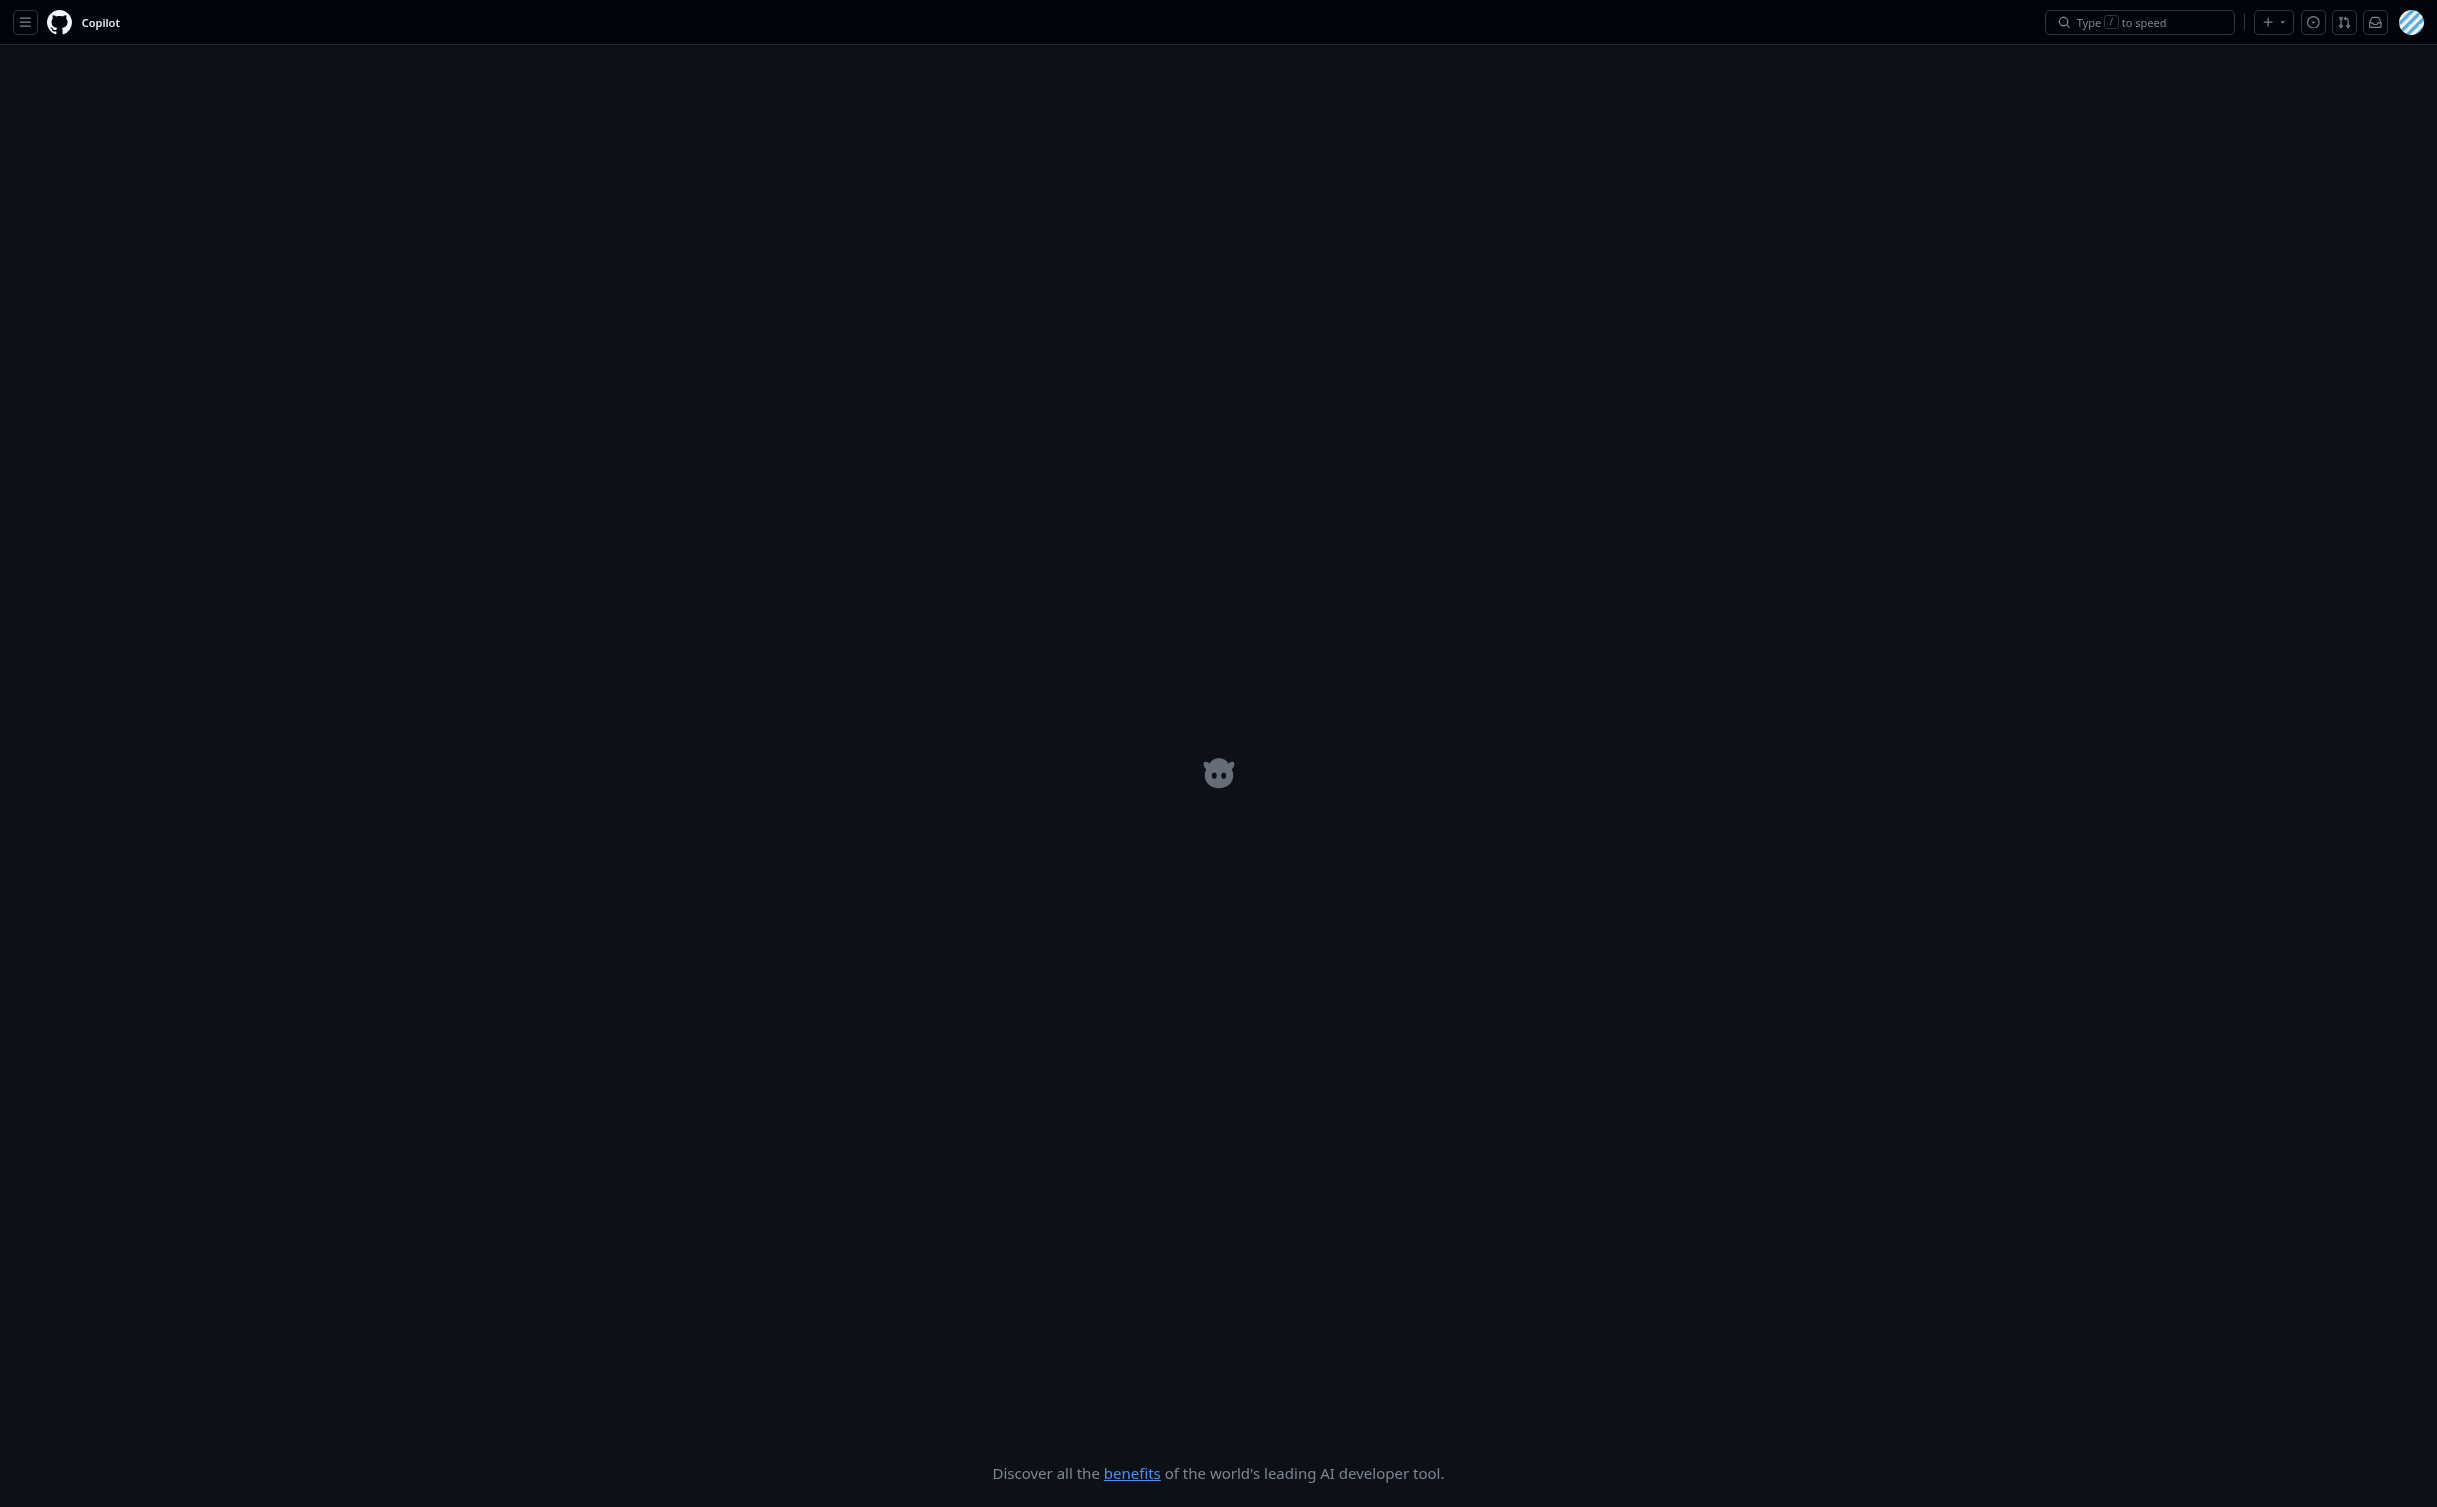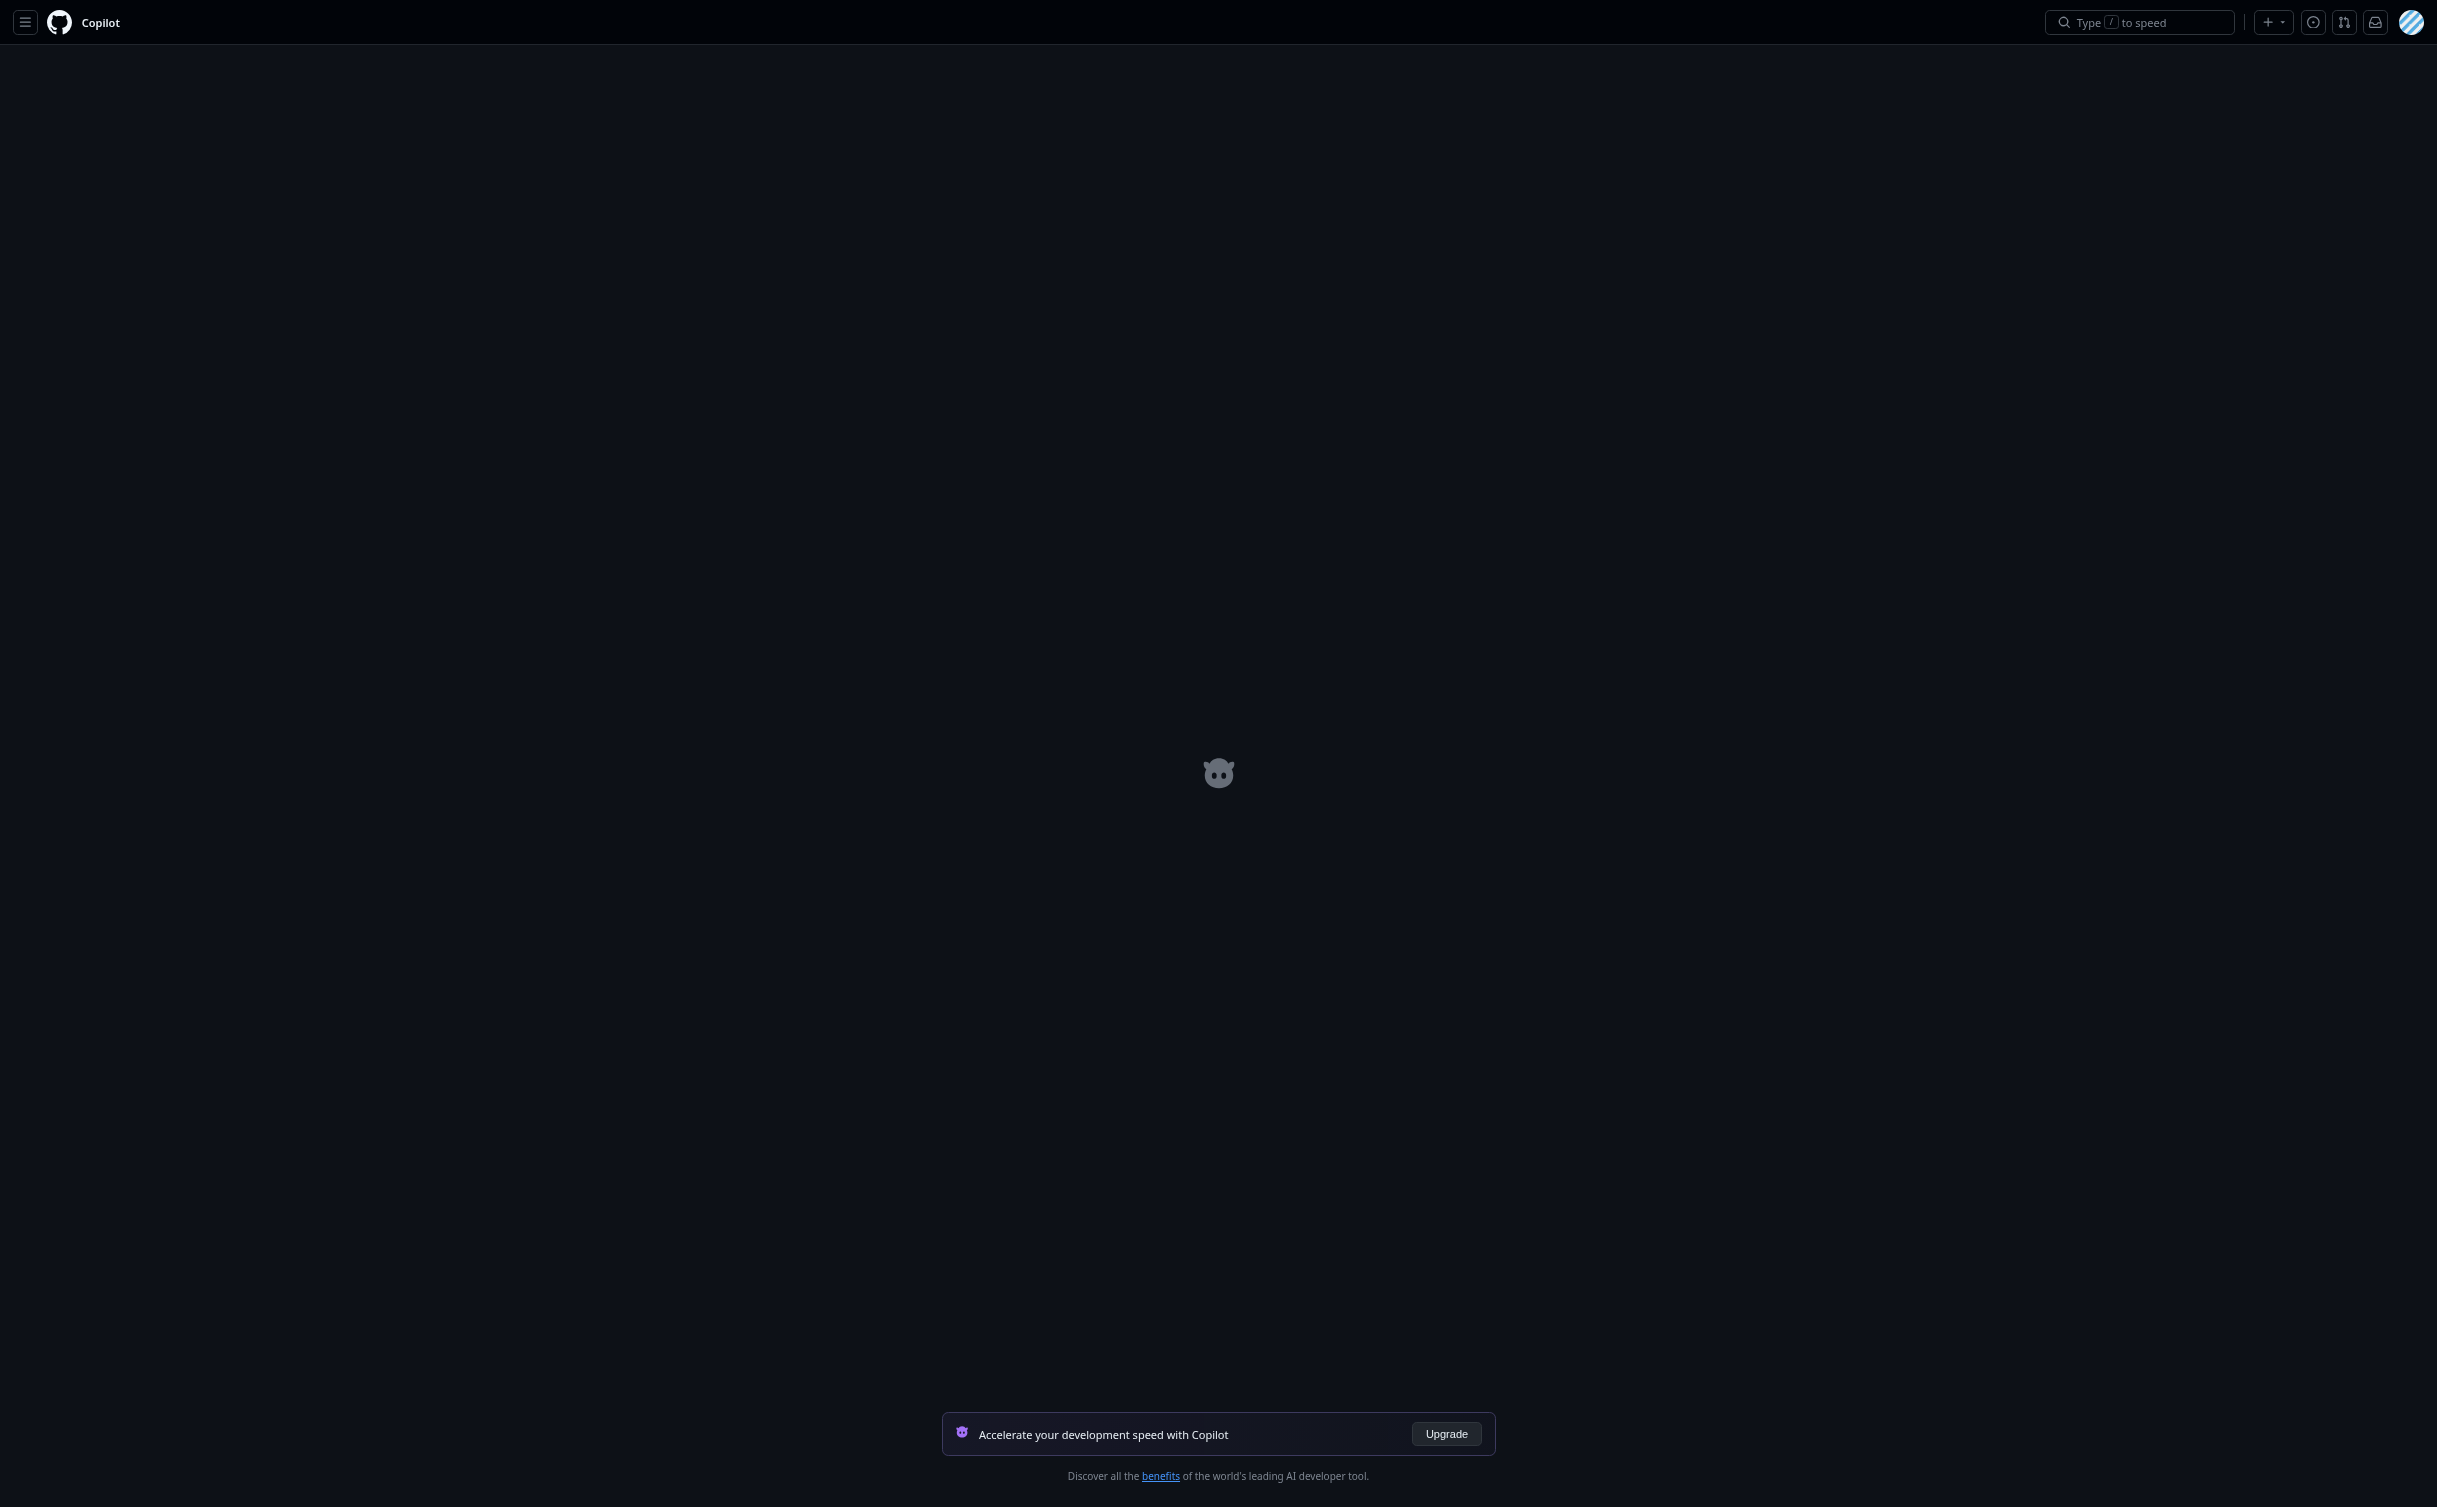"Accelerate your development speed with" div.promo-banner { html: <div> <span> <svg> <path></path> </svg> </span> <span>Accelerate your development speed with Copilot</span> <button>Upgrade</button> </div> -> none }
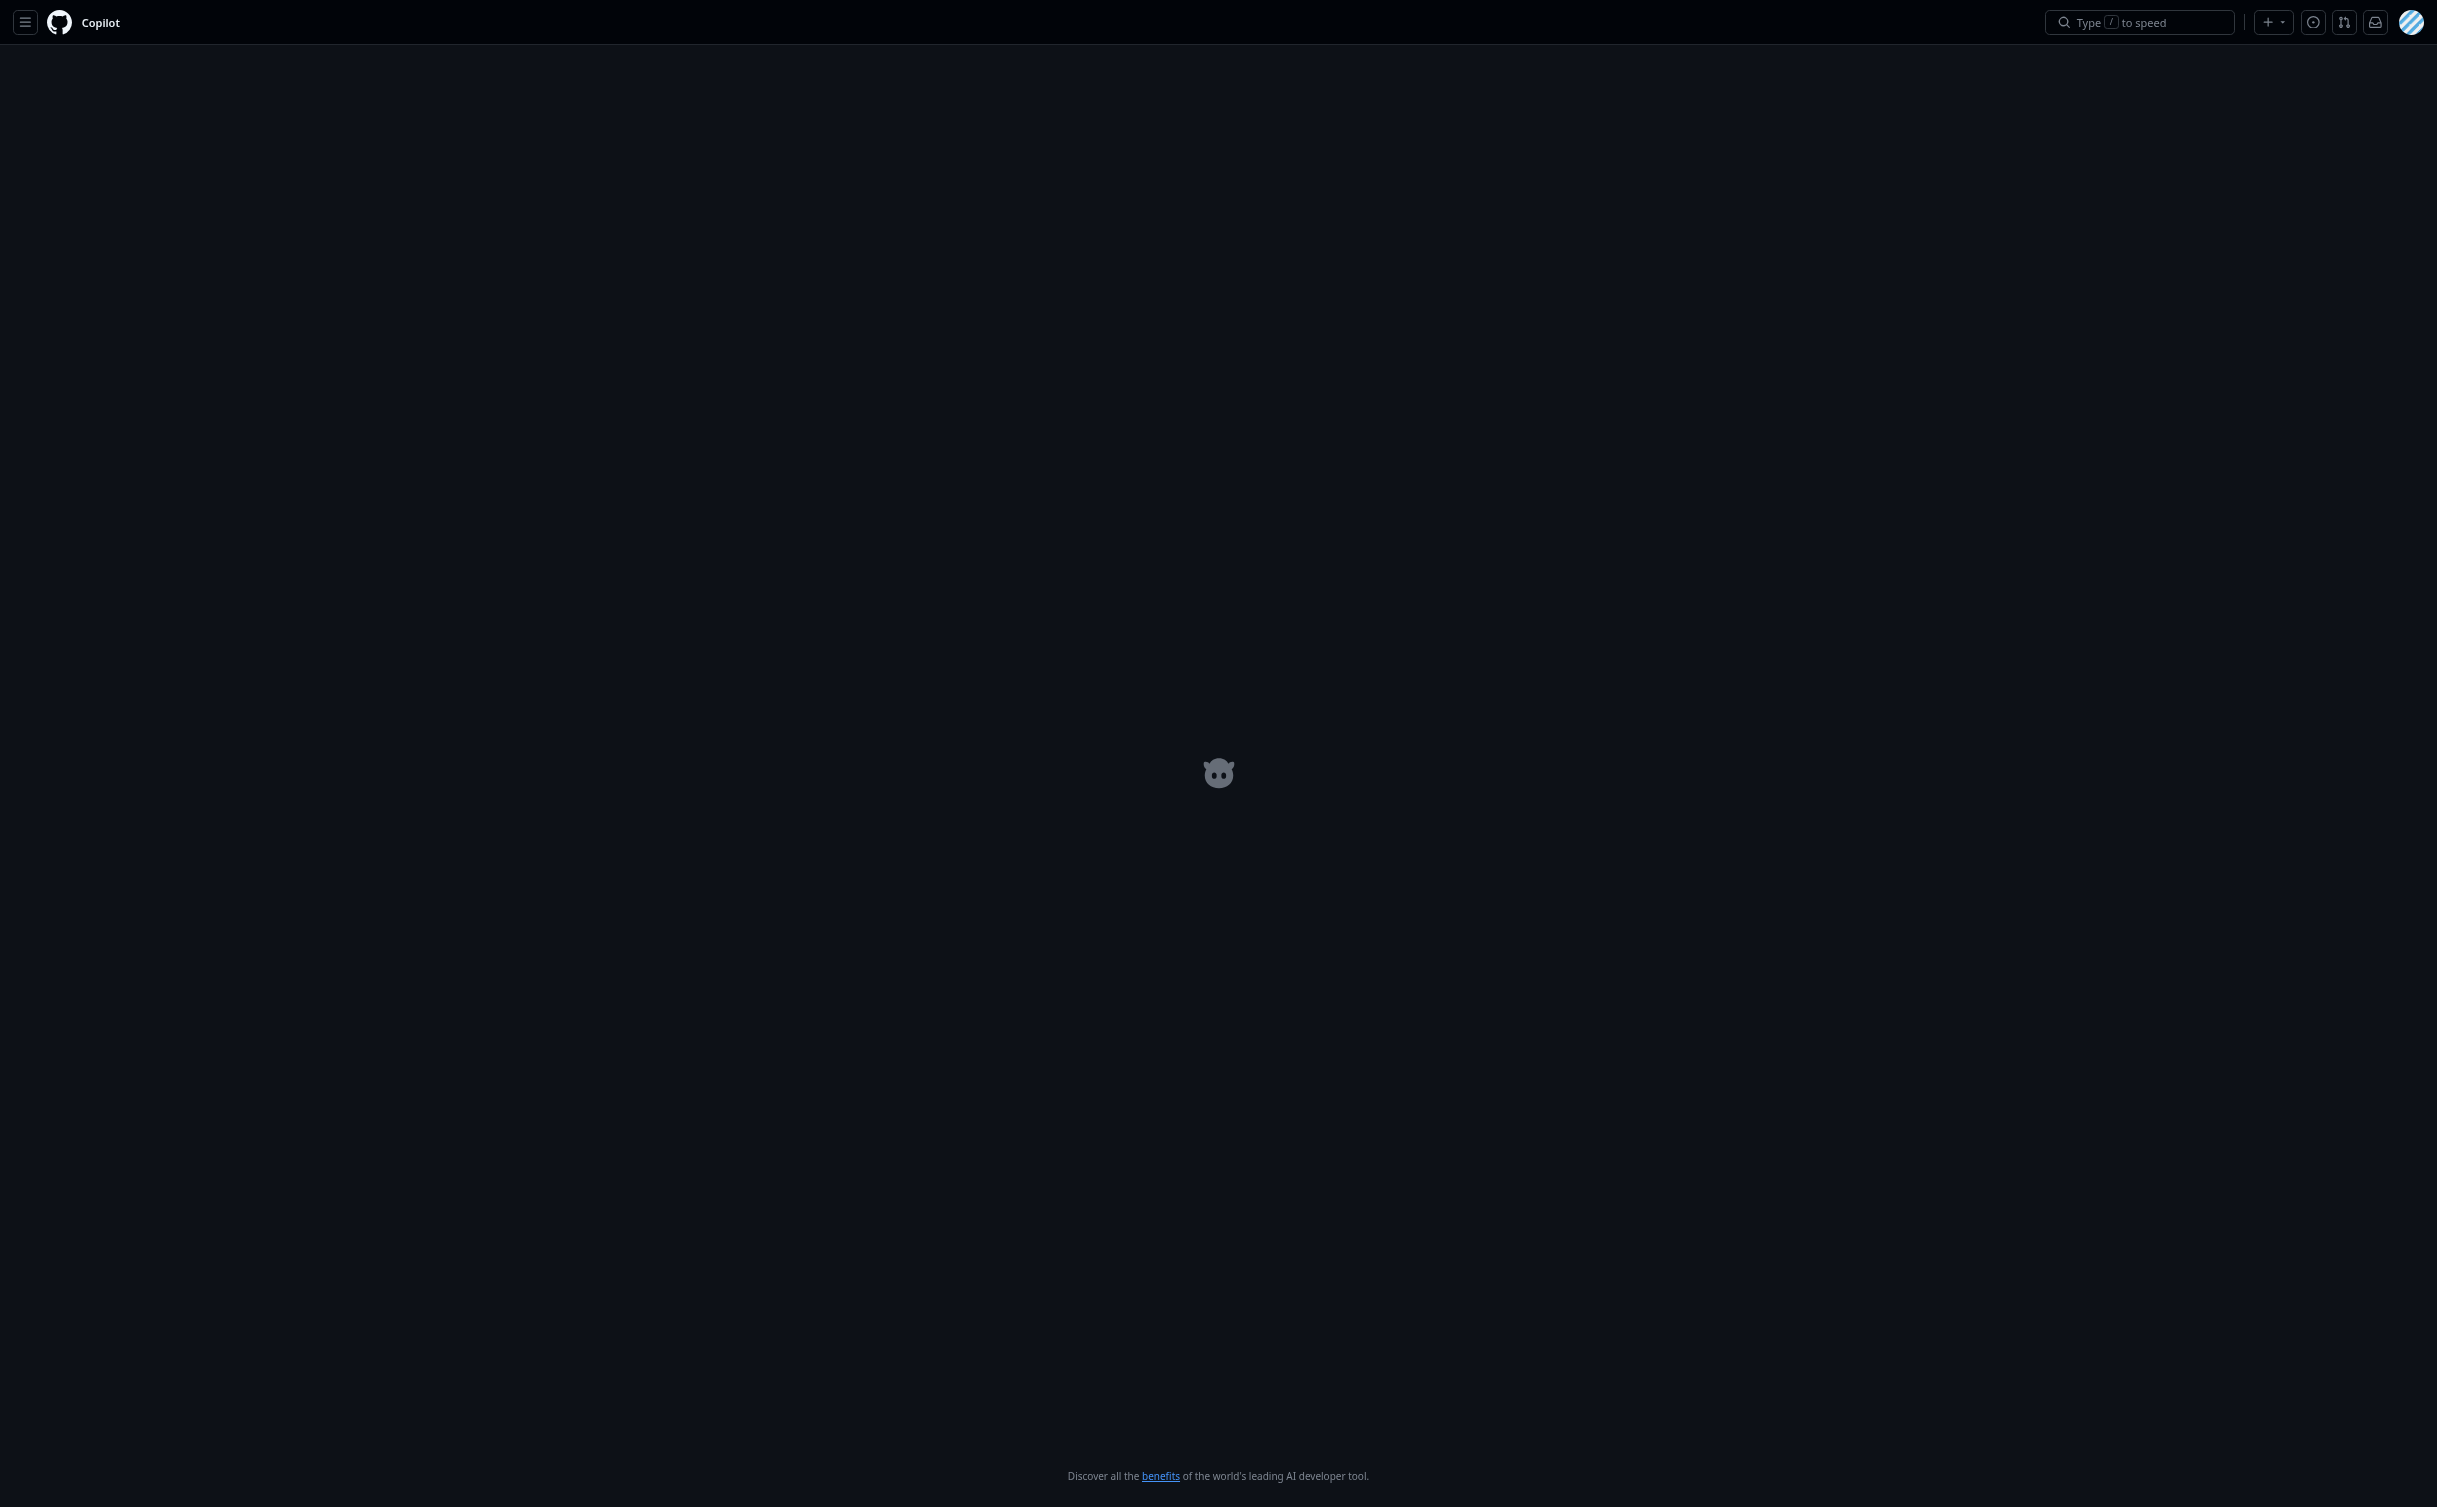"Discover all the benefits of" .discover-text { font-size: 10px -> 15px }
